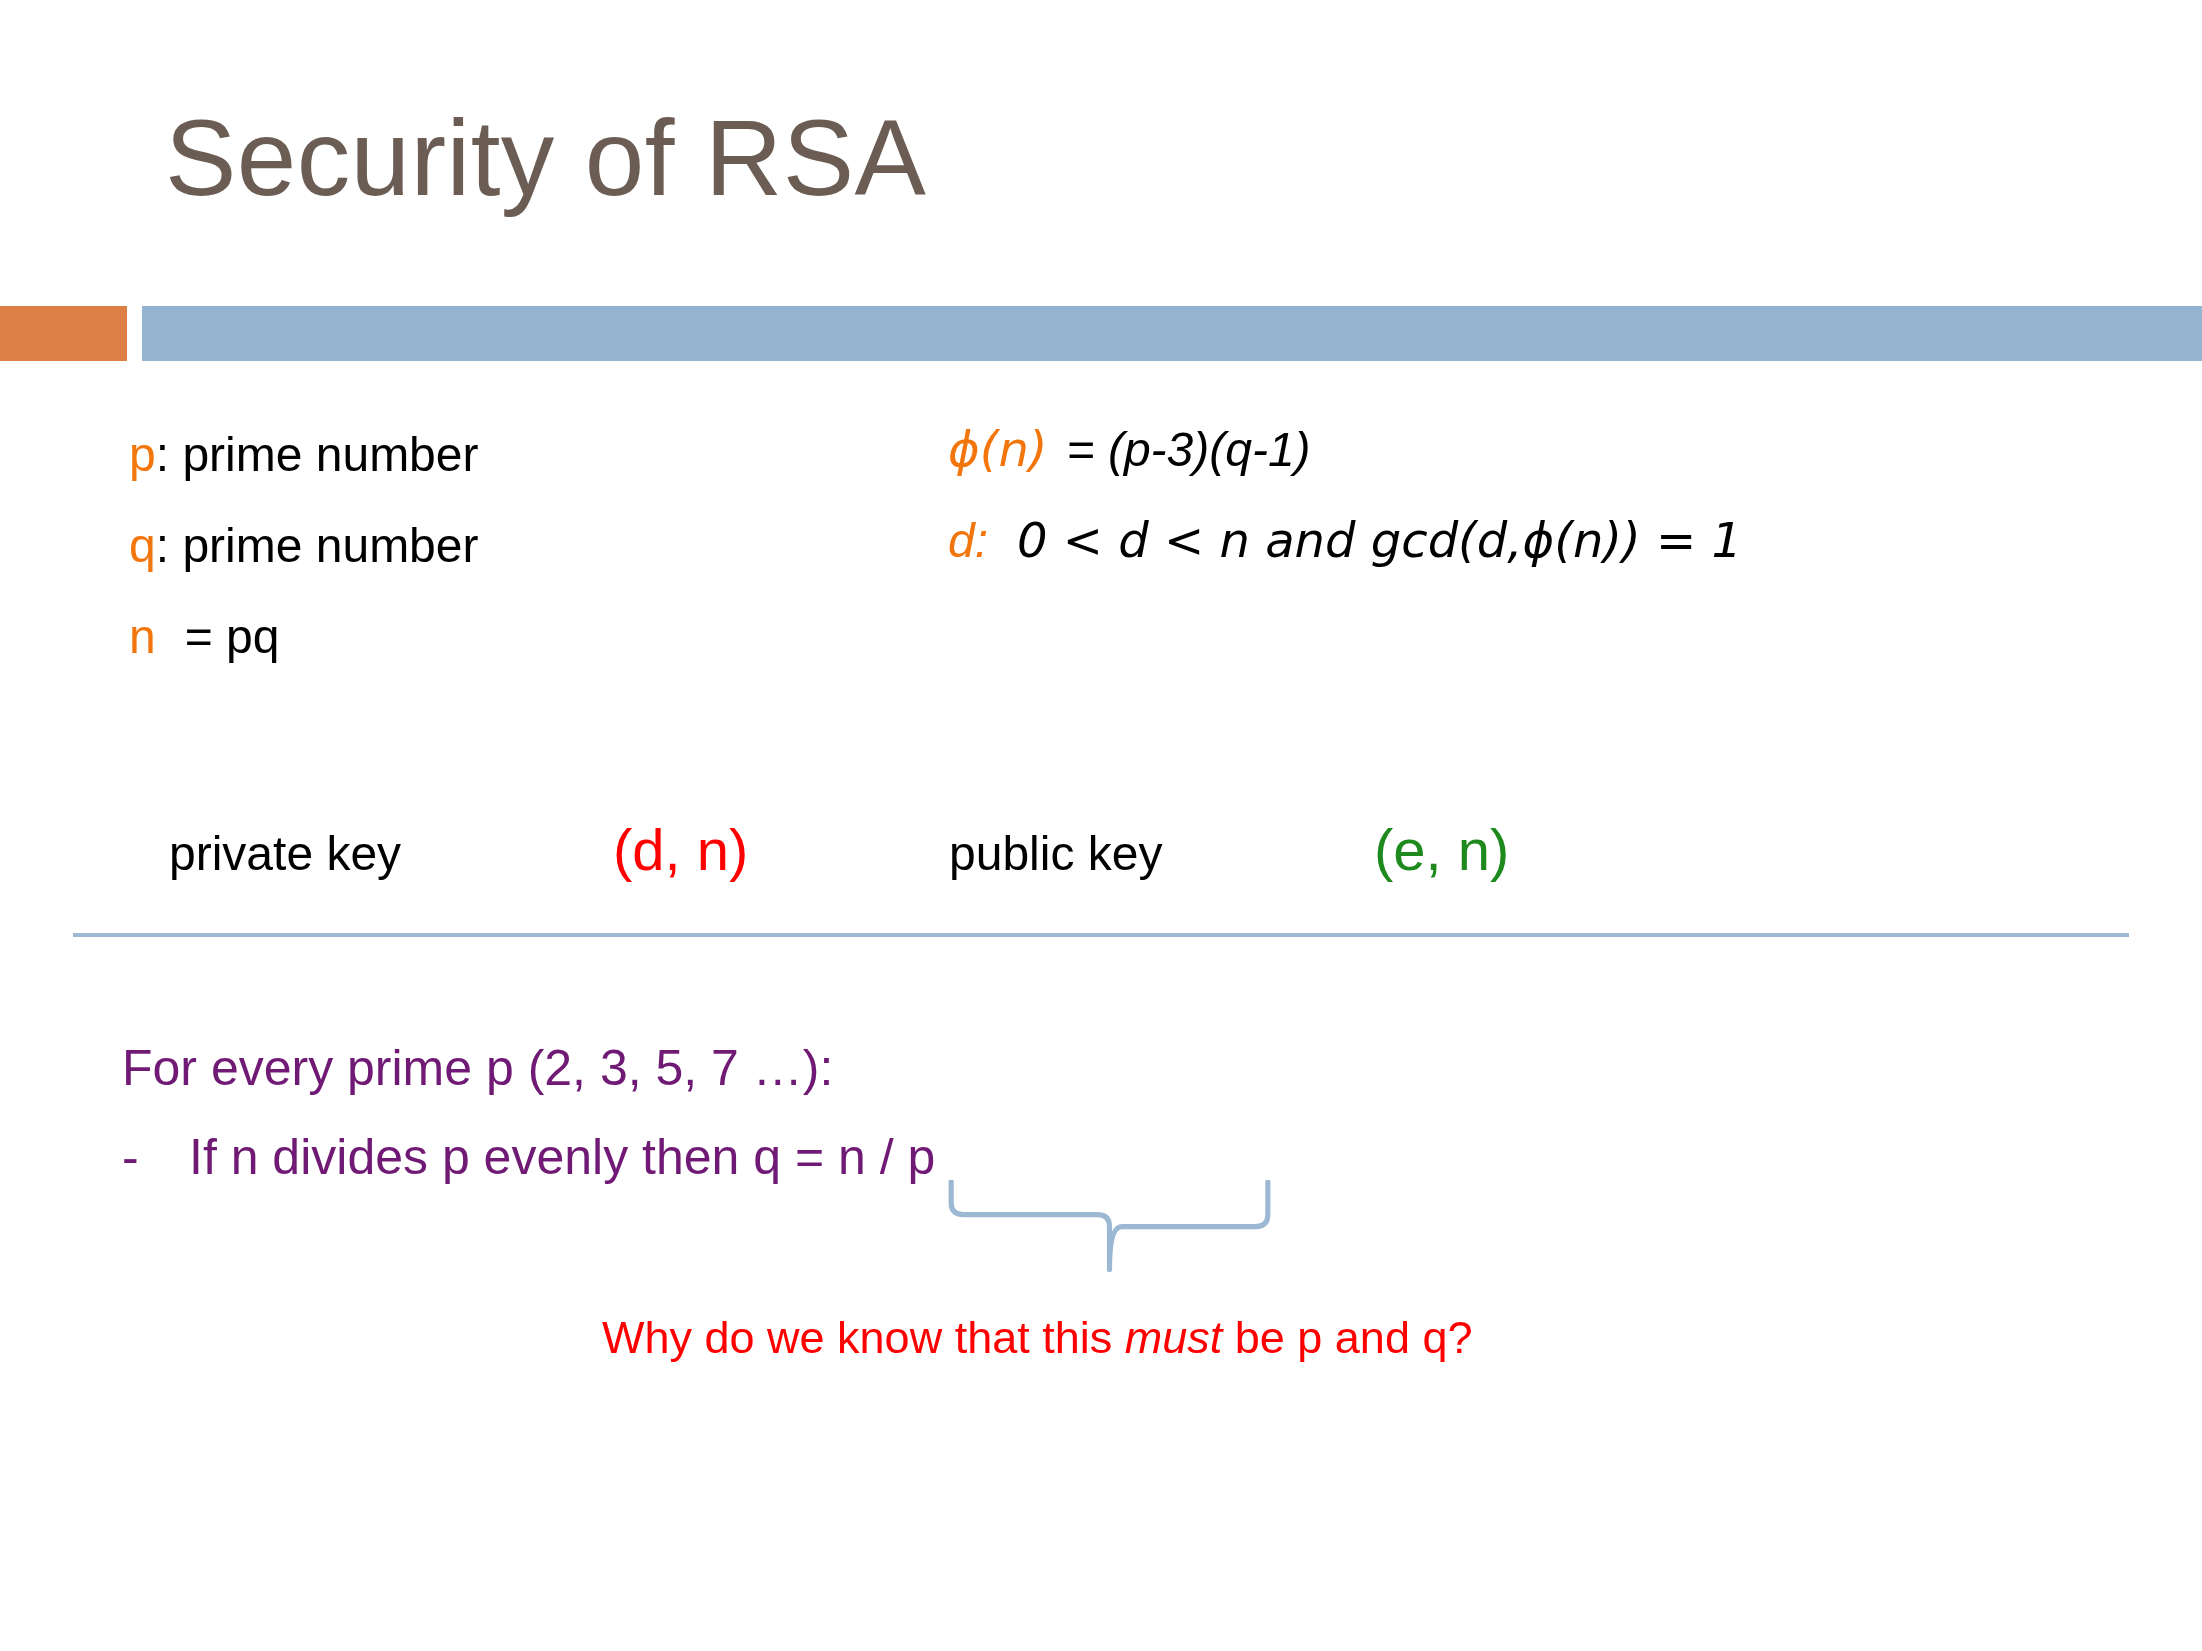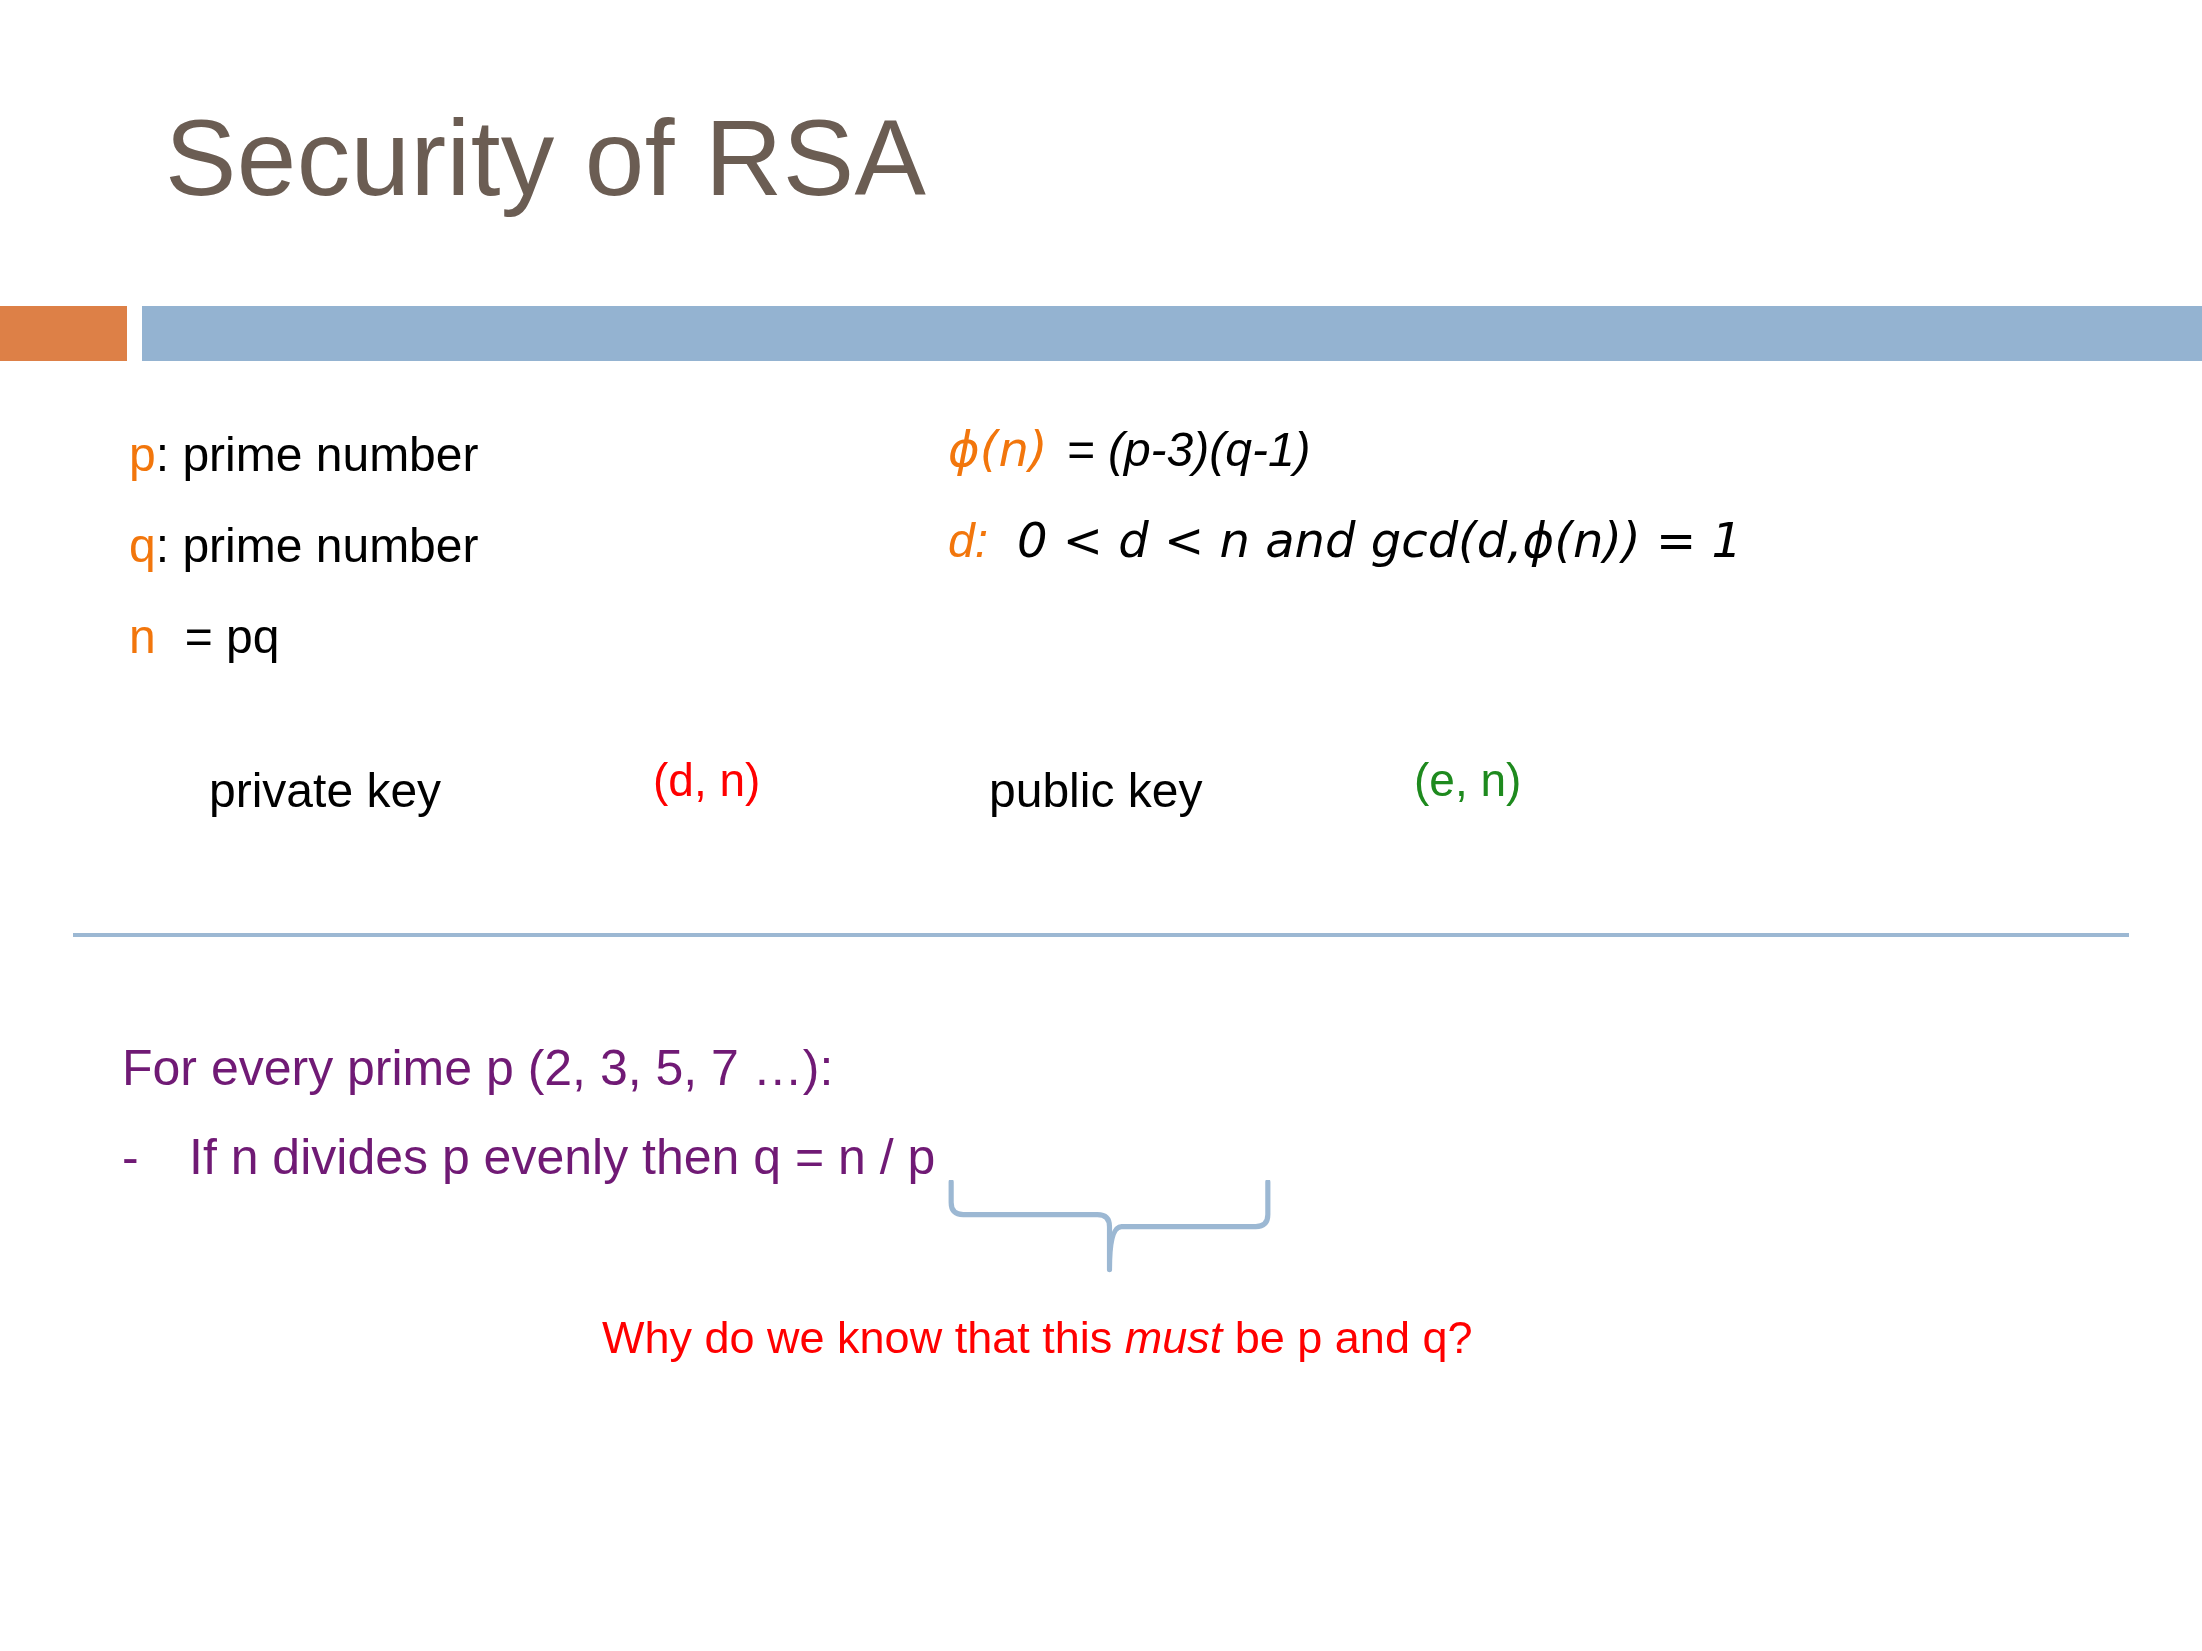"private key" .key-row { margin-left: 40px -> none; top: 753px -> 816px }
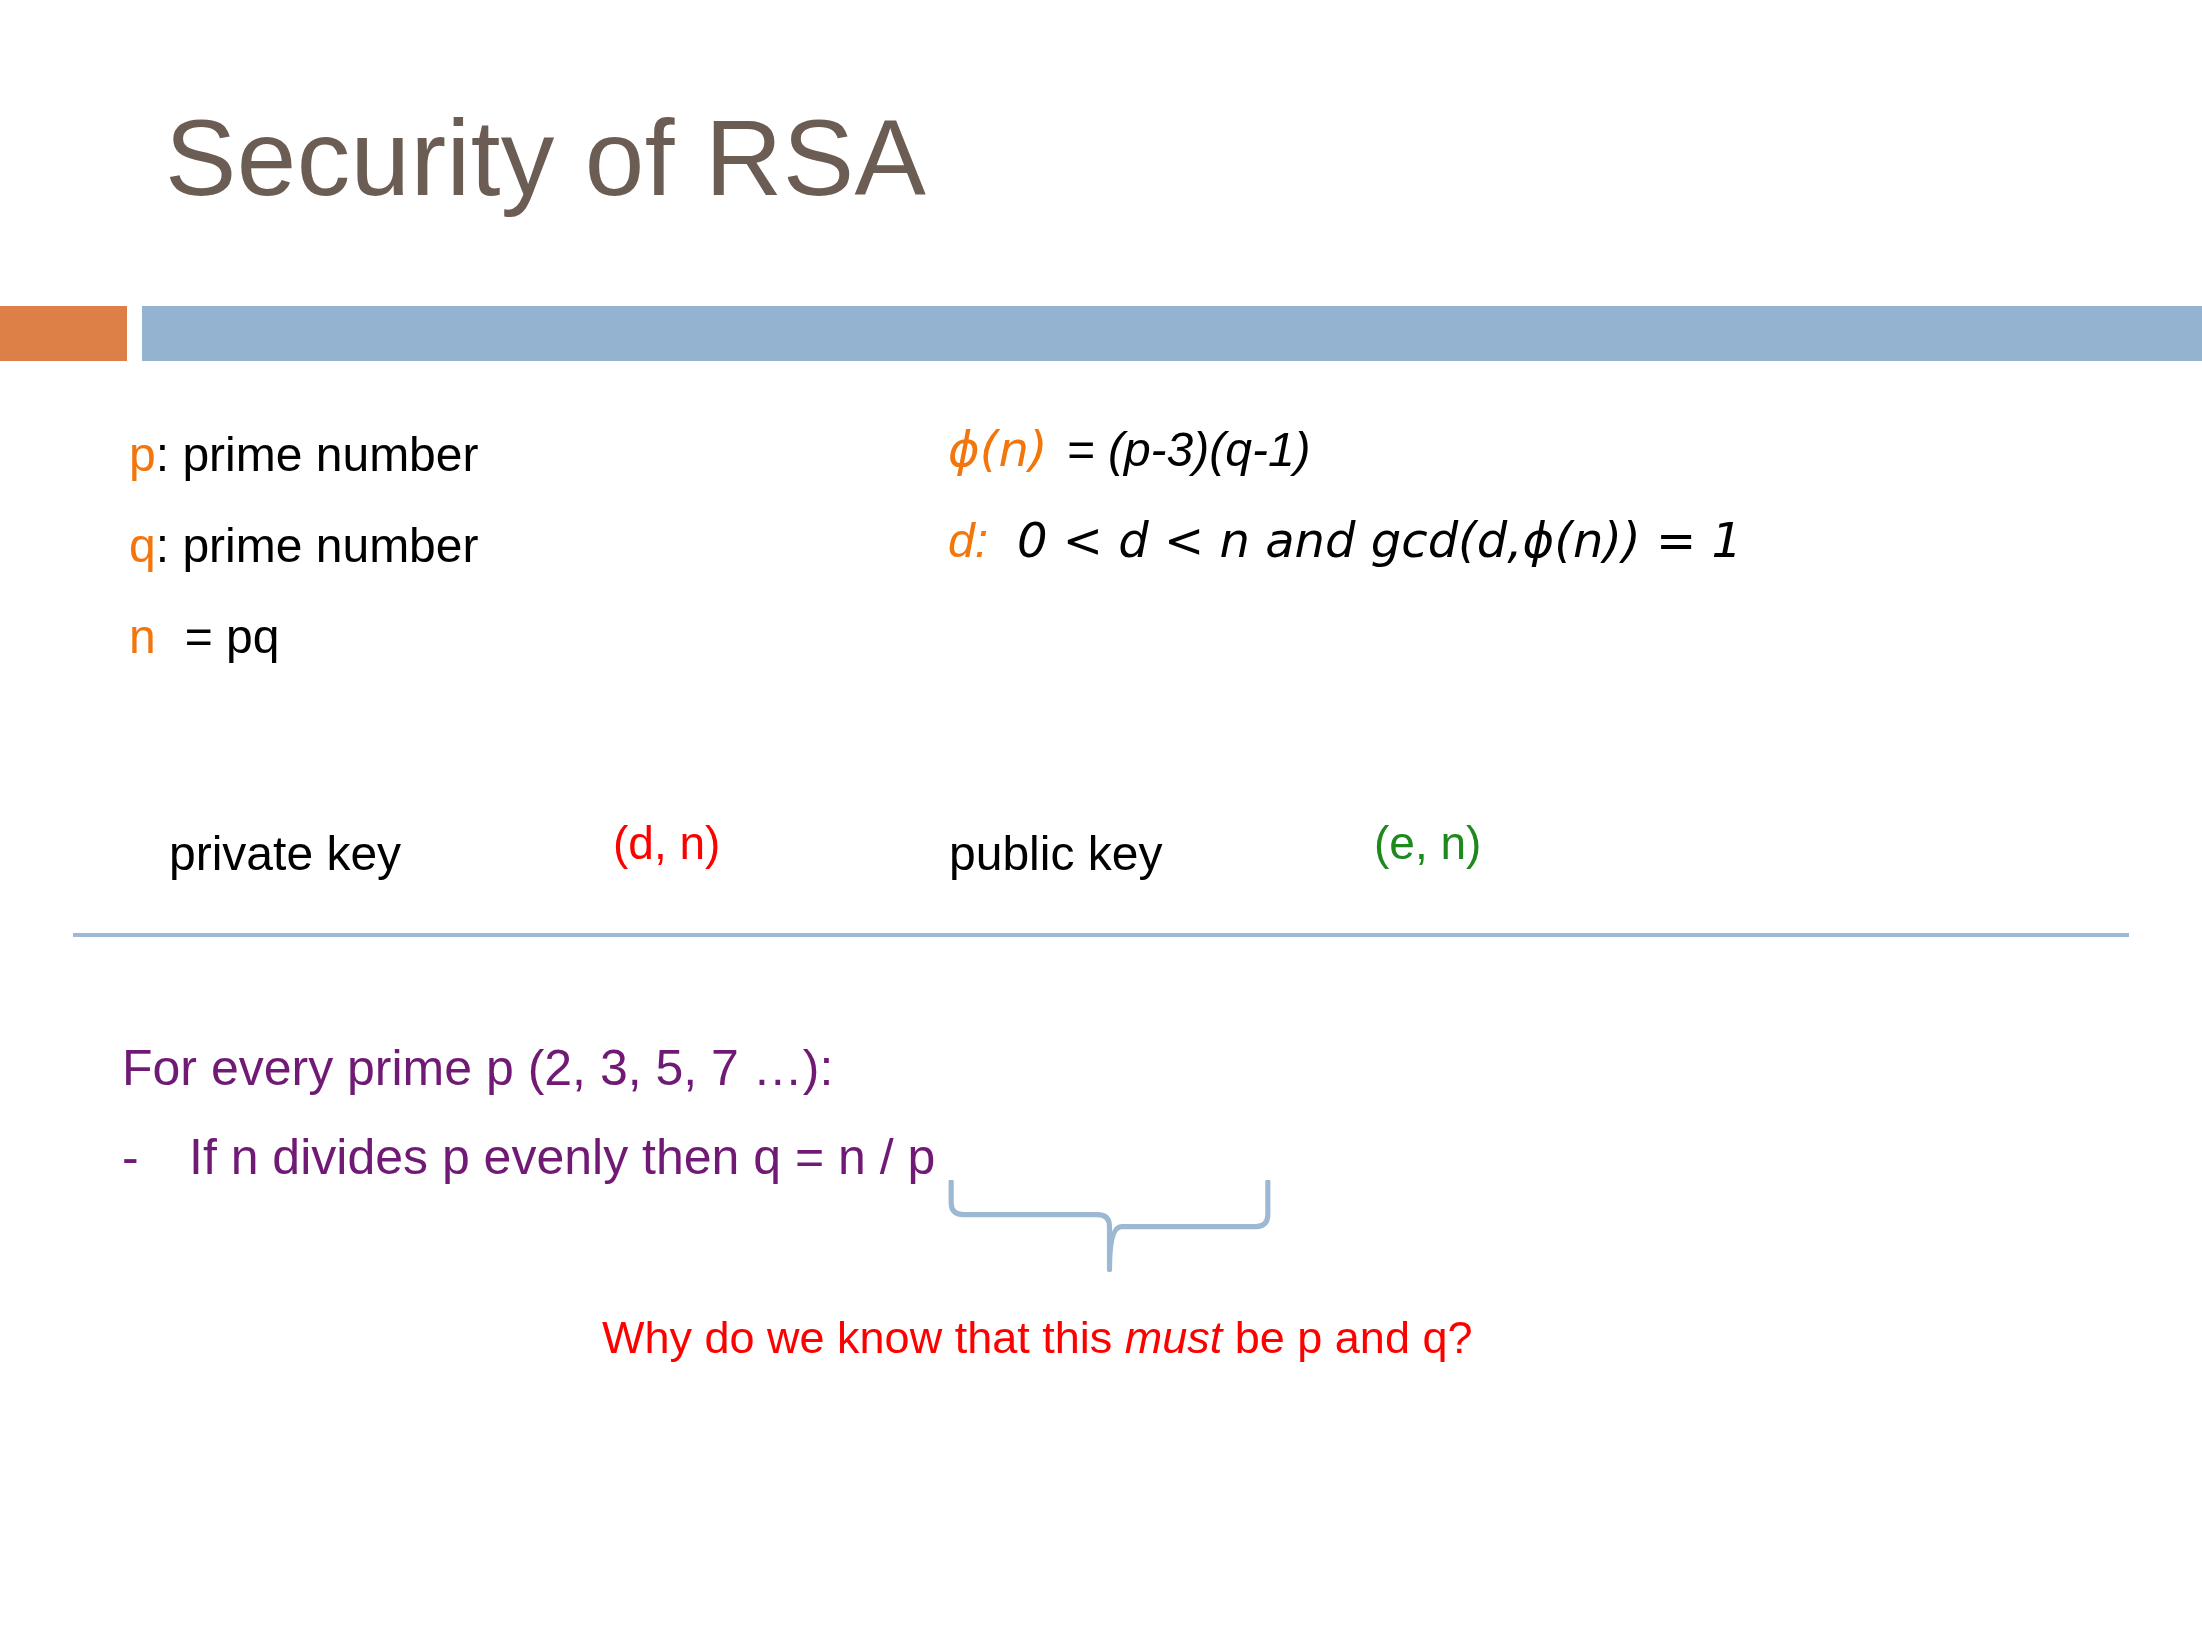"(d, n)" .key-value { font-size: 46px -> 58px }
